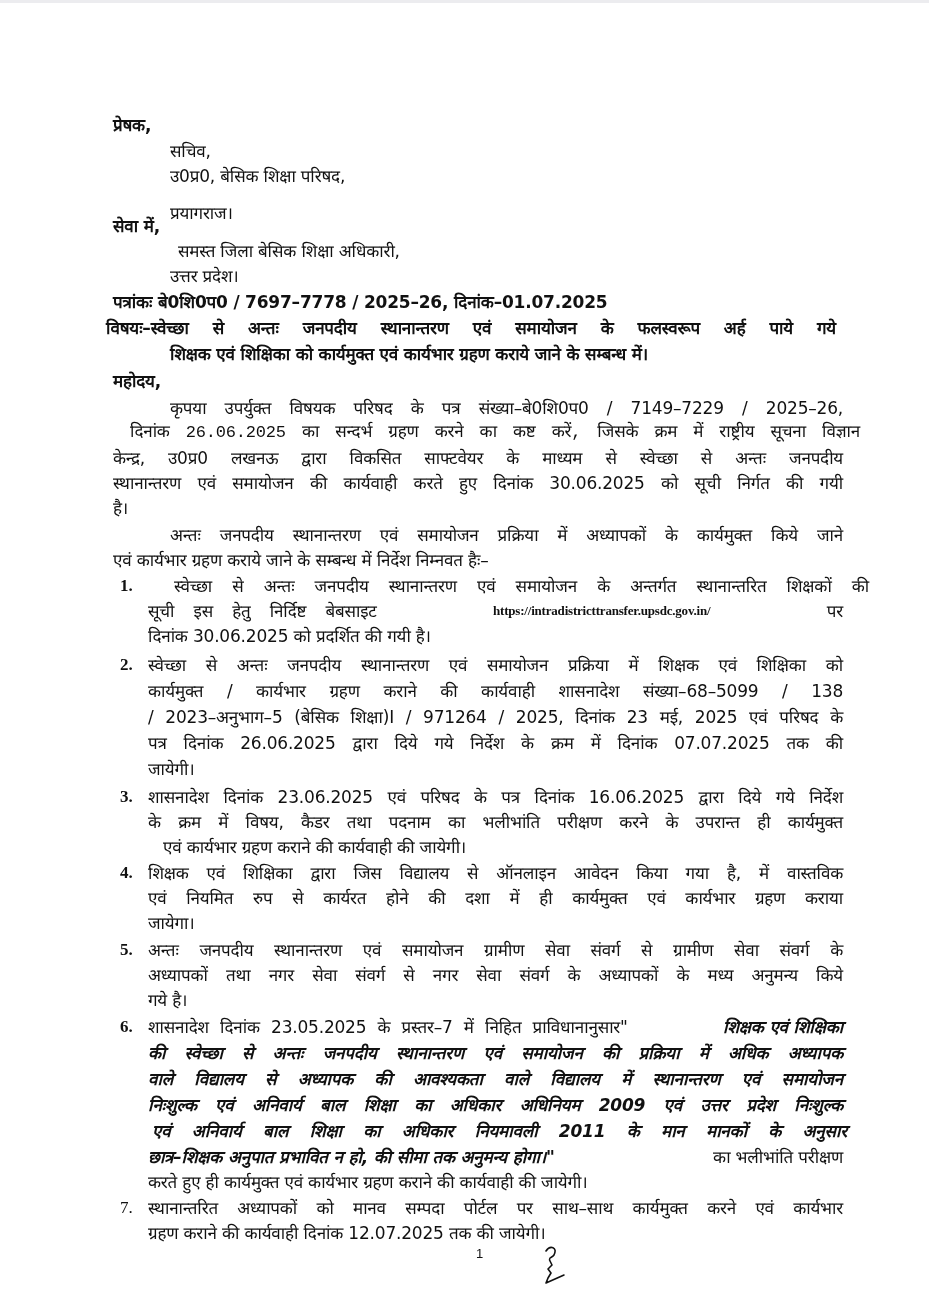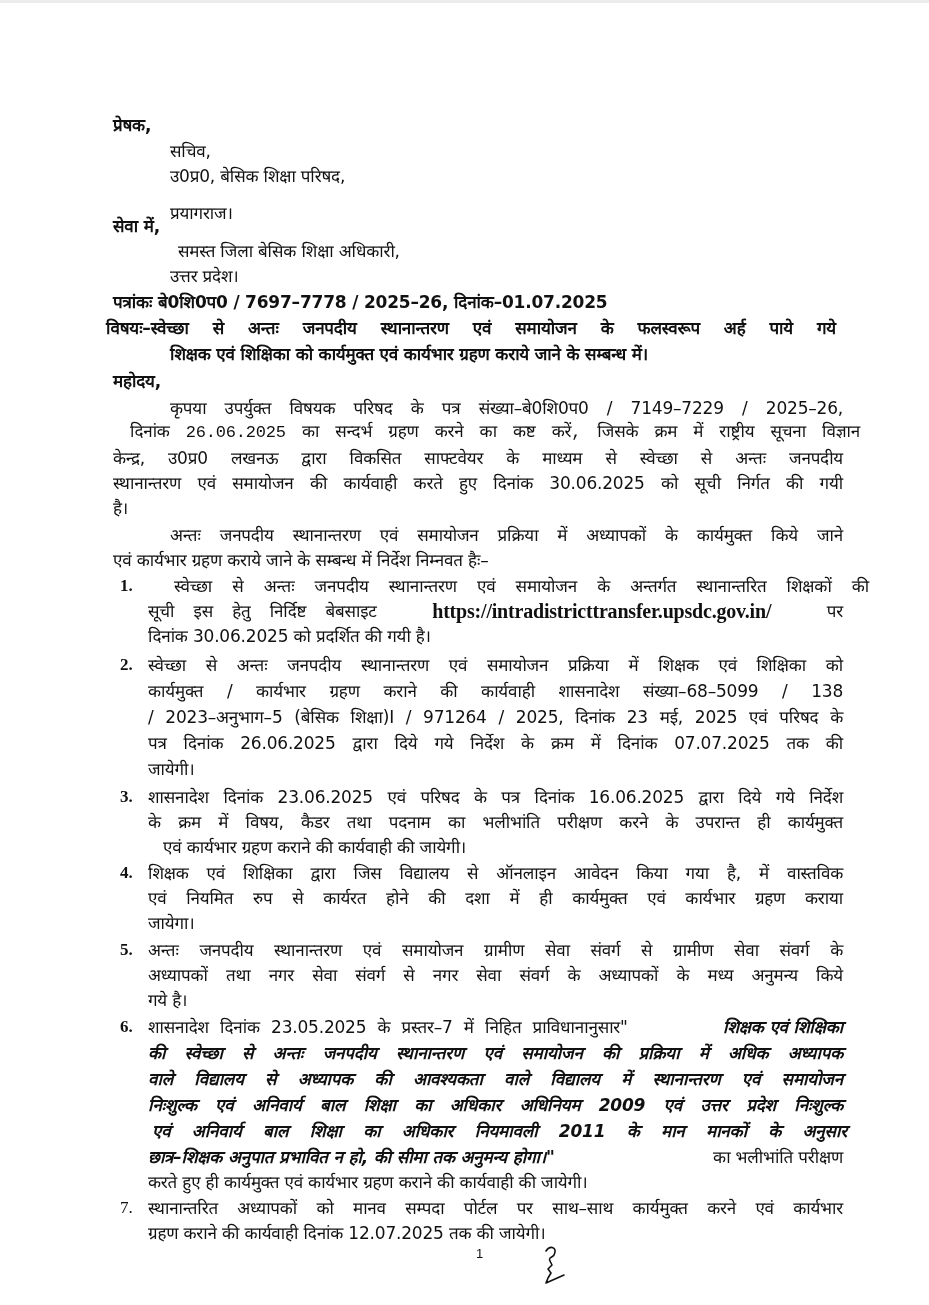"https://intradistricttransfer.upsdc.gov." .url { font-size: 20px -> 13px }
